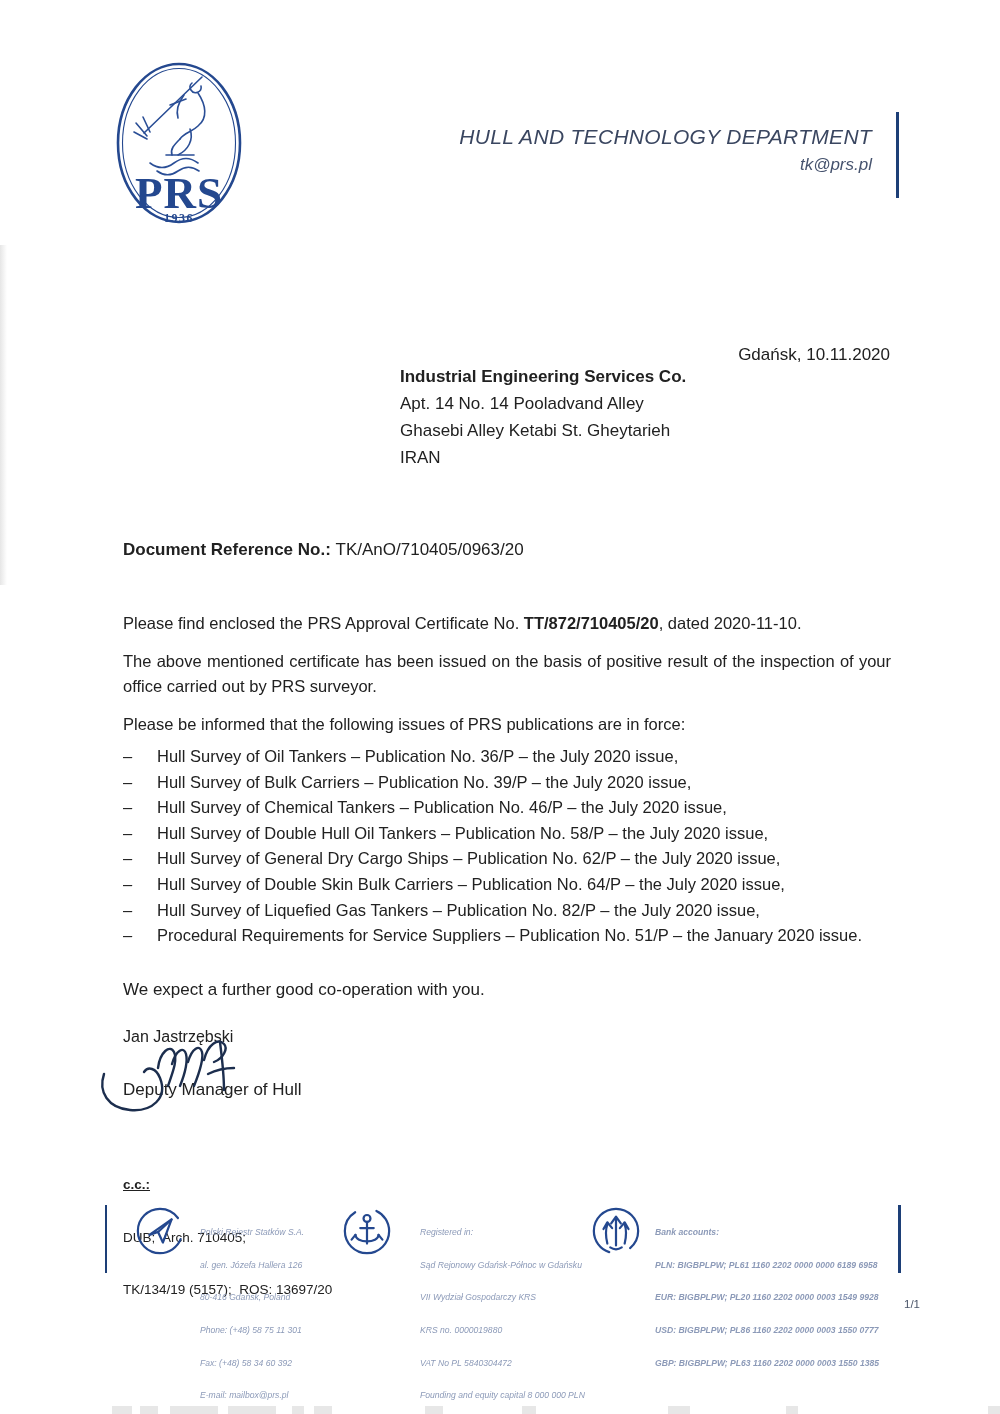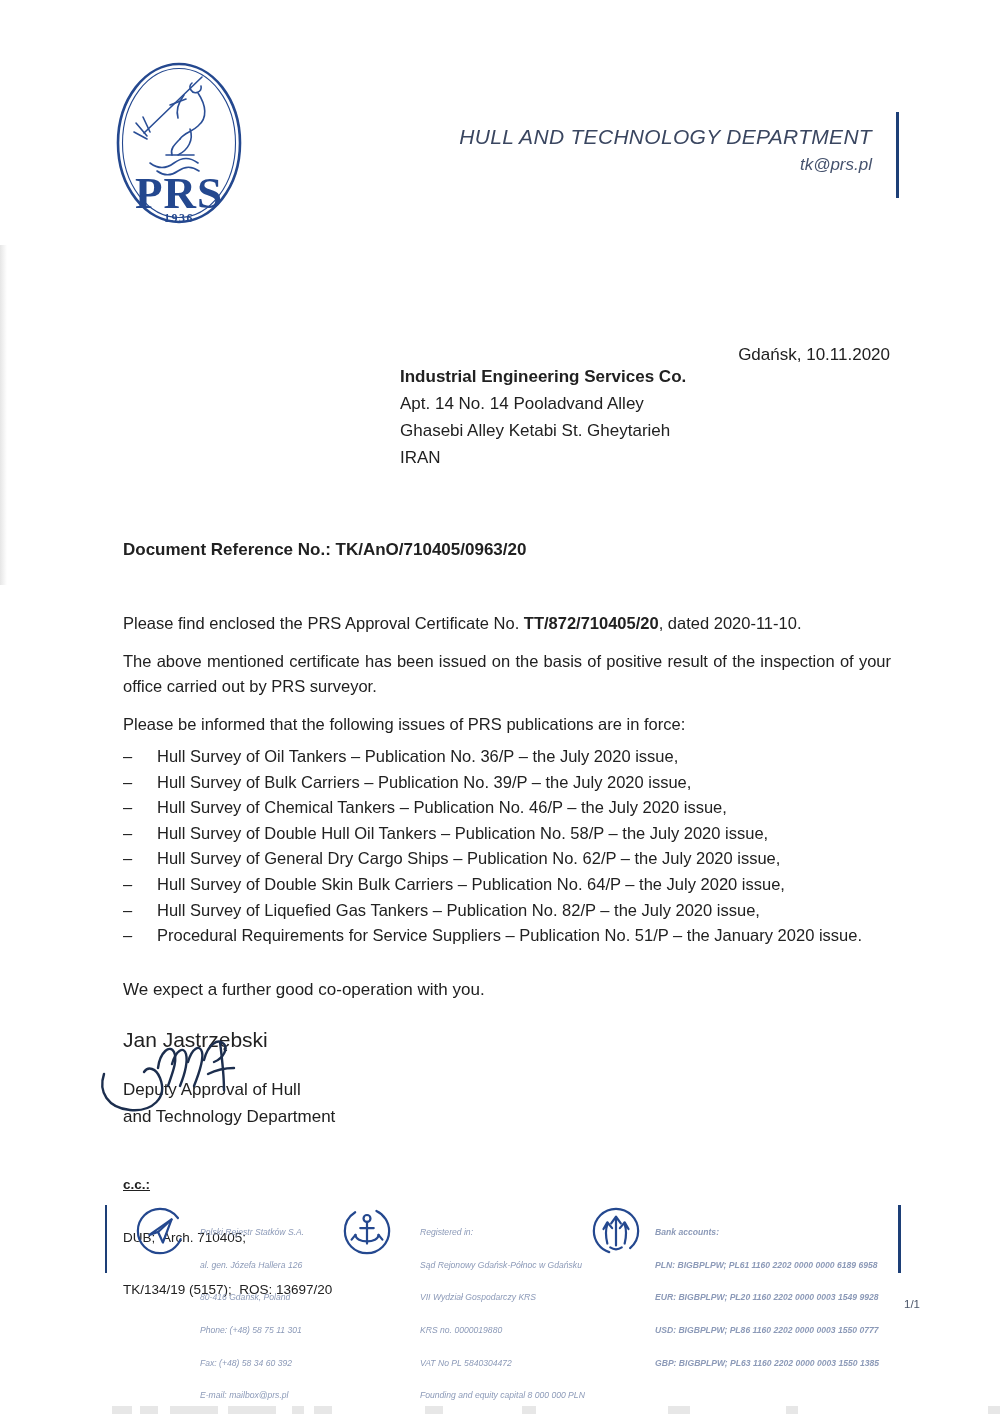"TK/AnO/710405/0963/20" .refline b { font-weight: 700 -> 400 }
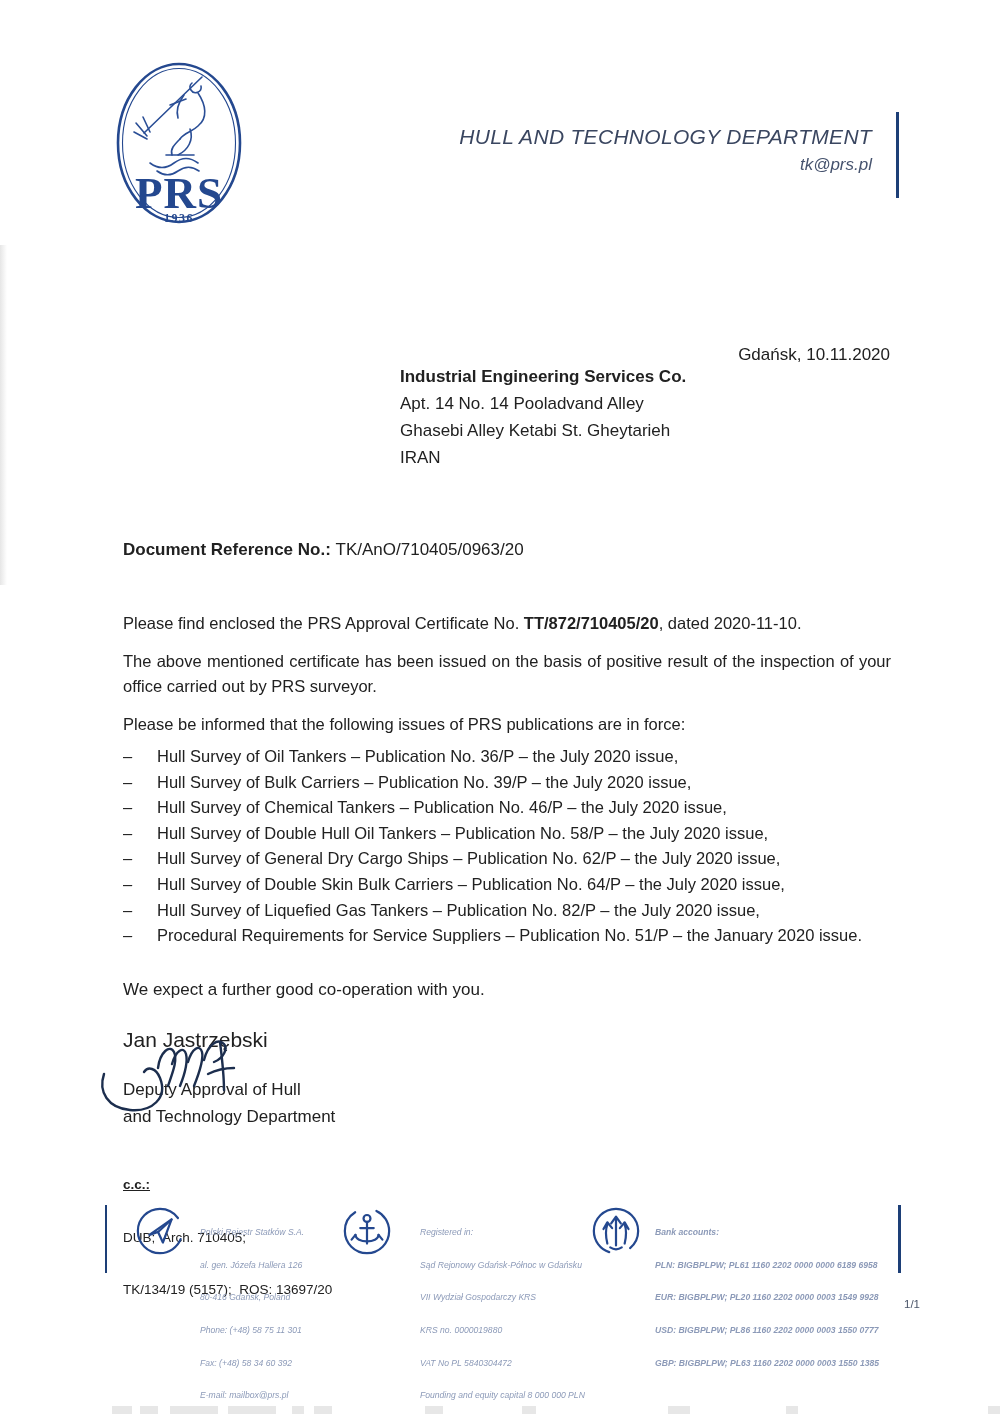"Jan Jastrzębski" .signer-name { font-size: 21px -> 16px }
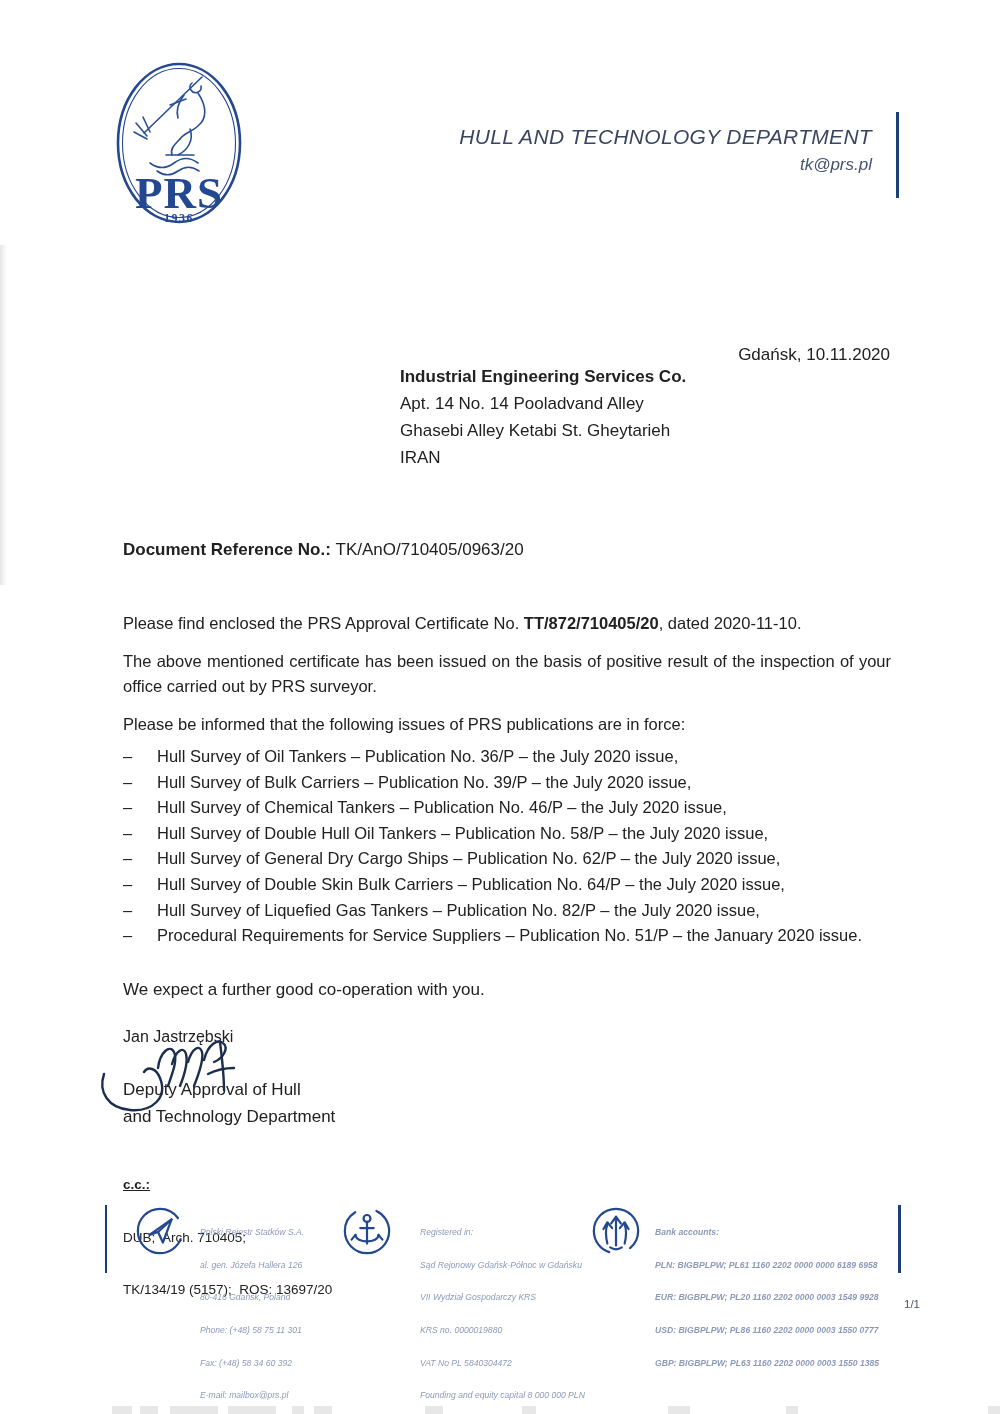"Deputy Approval of Hull" div { text: Approval -> Manager }
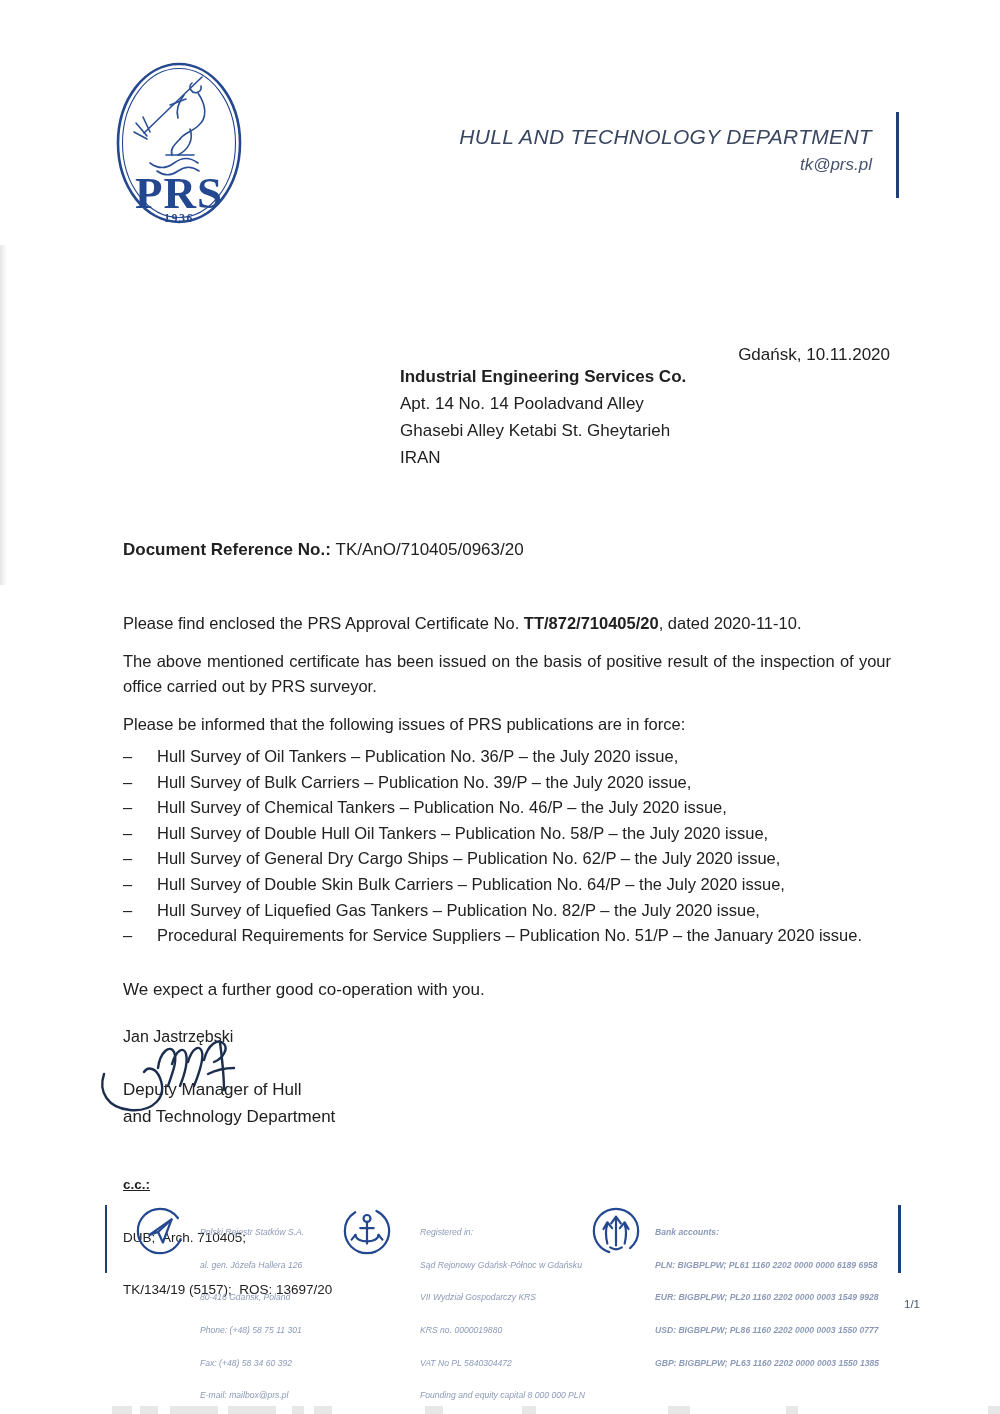"and Technology Department" div { html: <div>and Technology Department</div> -> none }
